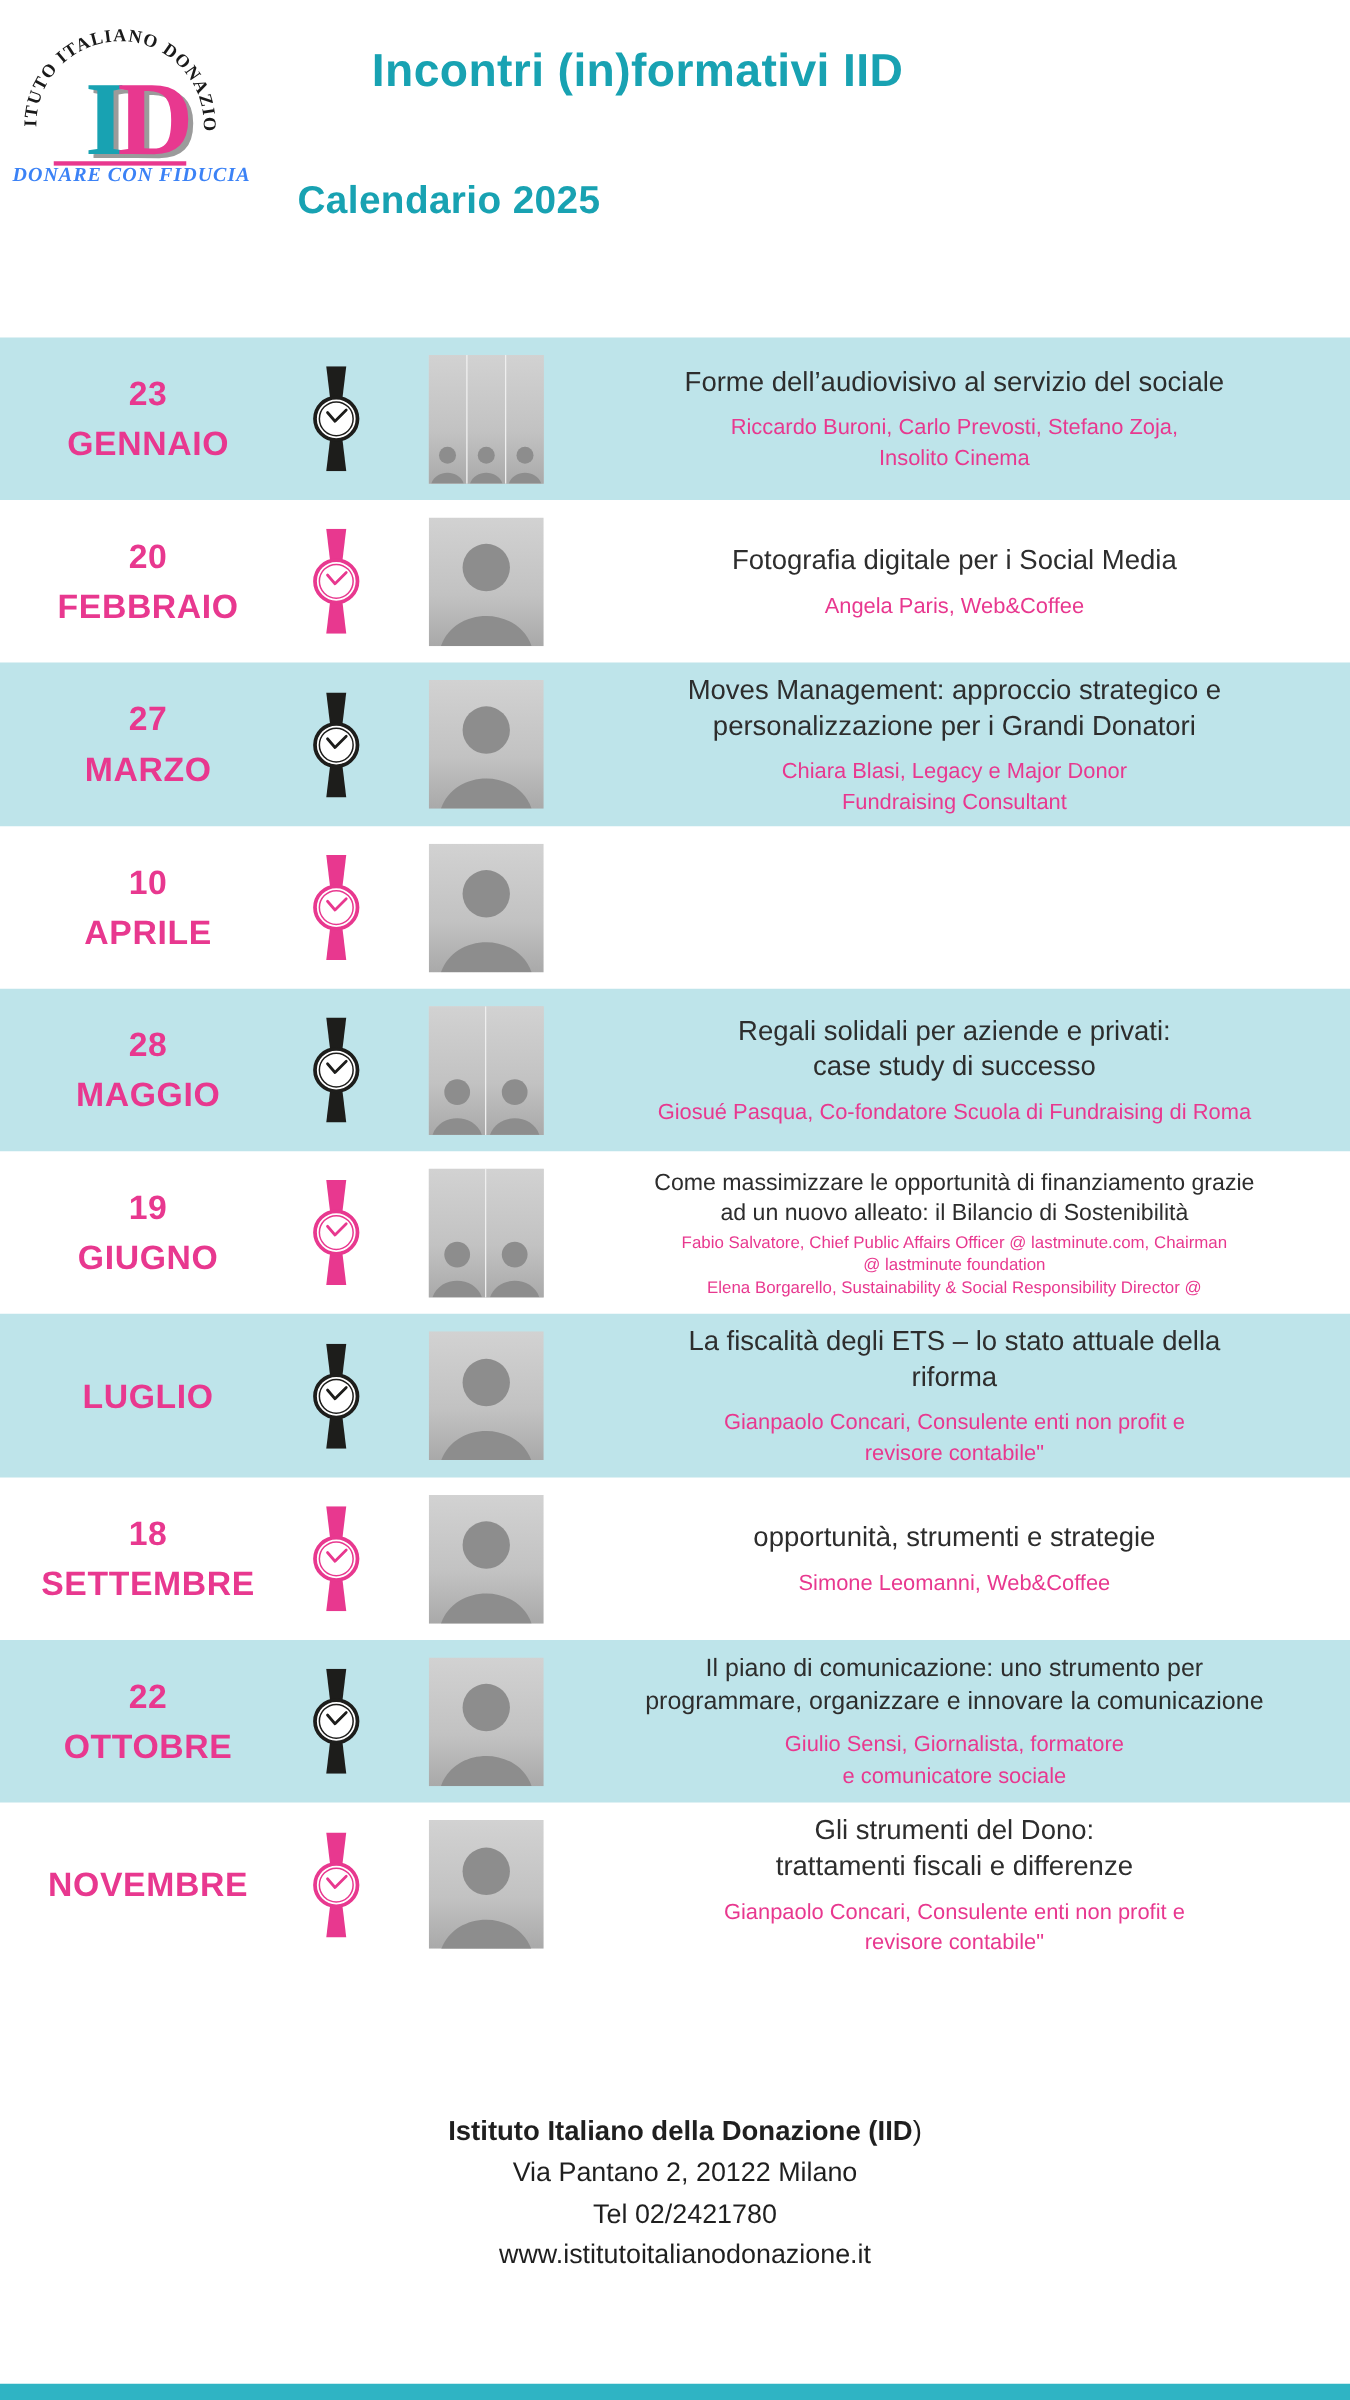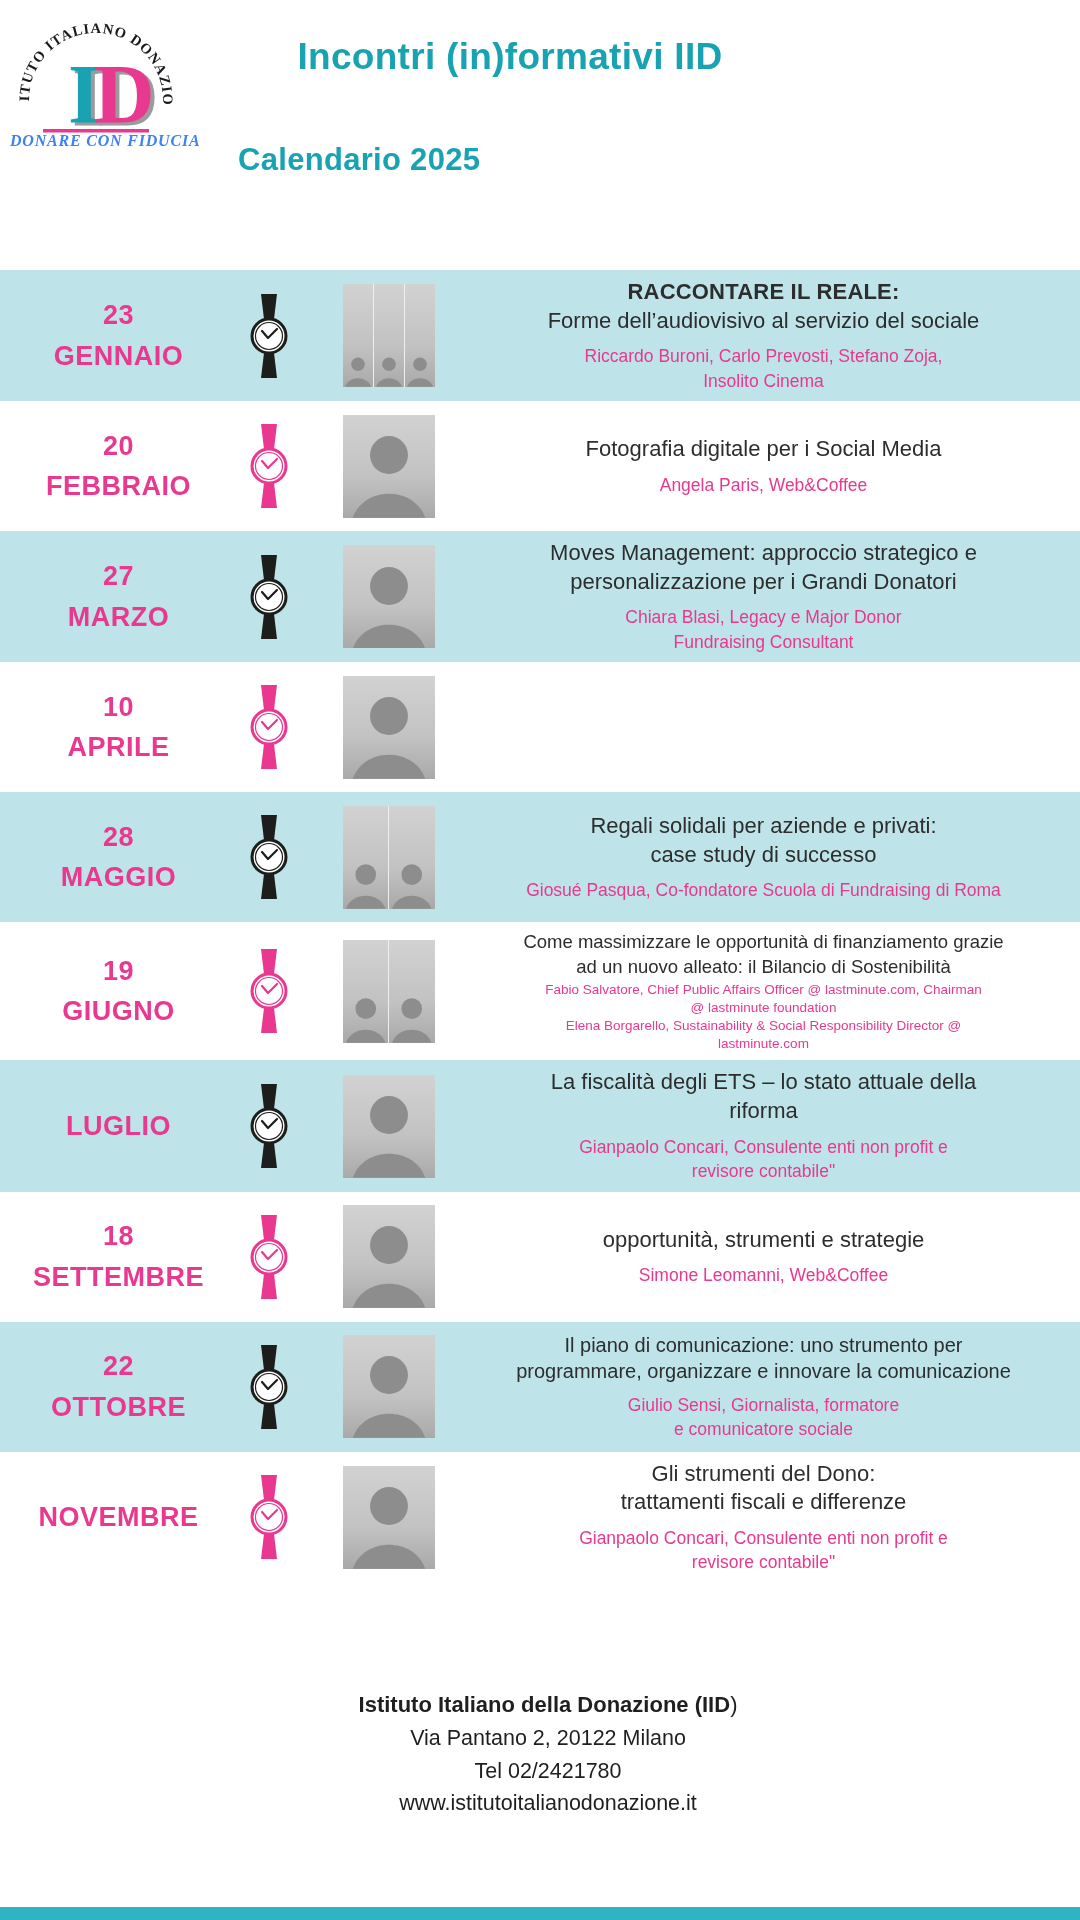"RACCONTARE IL REALE:" div.t-line { html: <div>RACCONTARE IL REALE:</div> -> none }
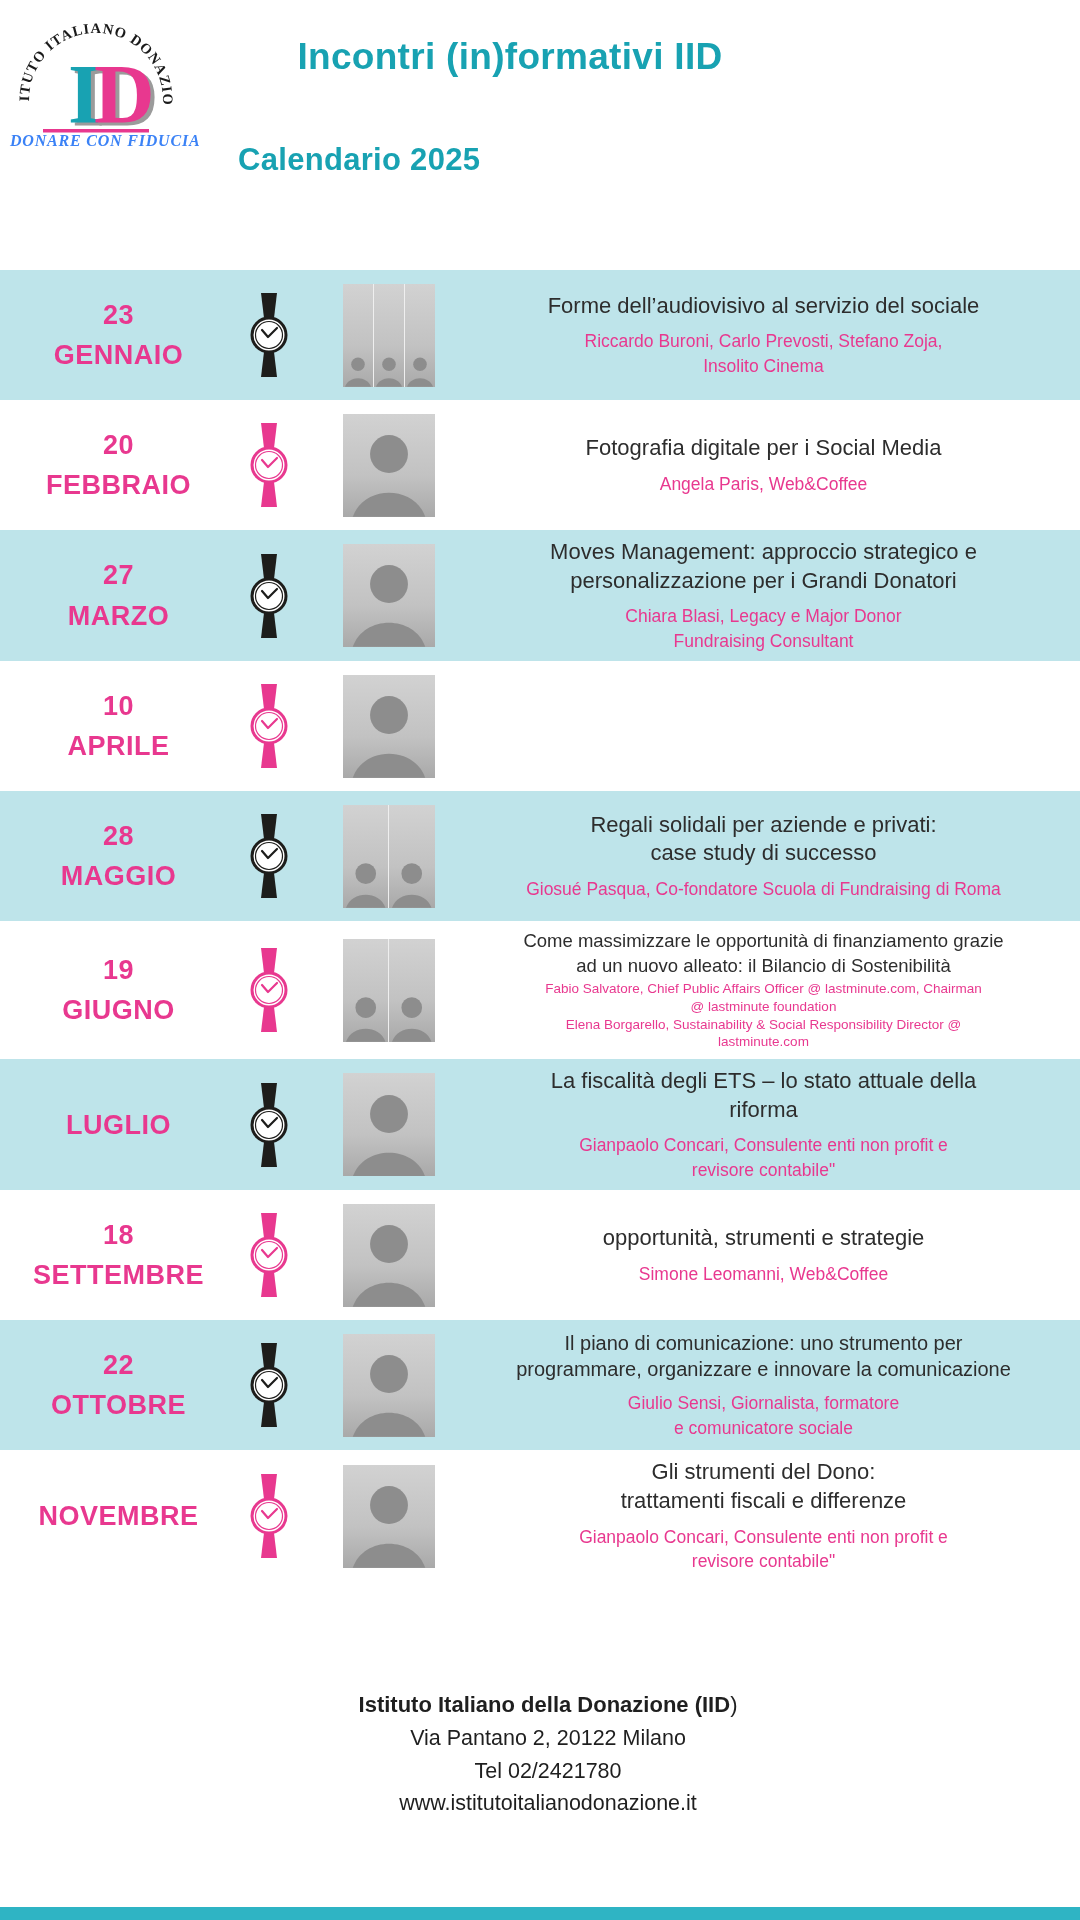"lastminute.com" div.s-line { html: <div><span>lastminute.com</span></div> -> none }
